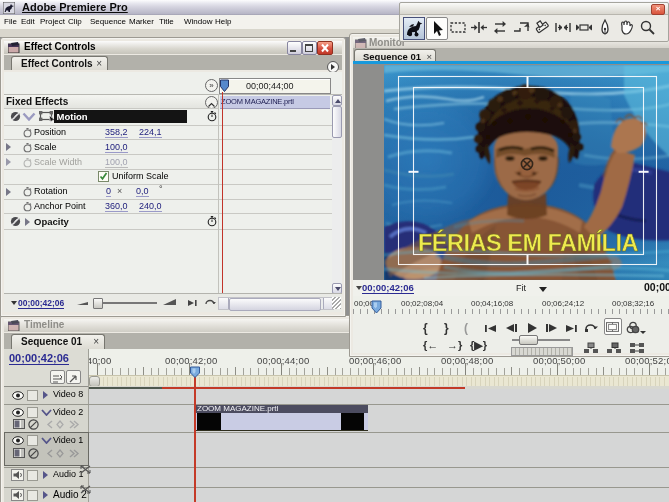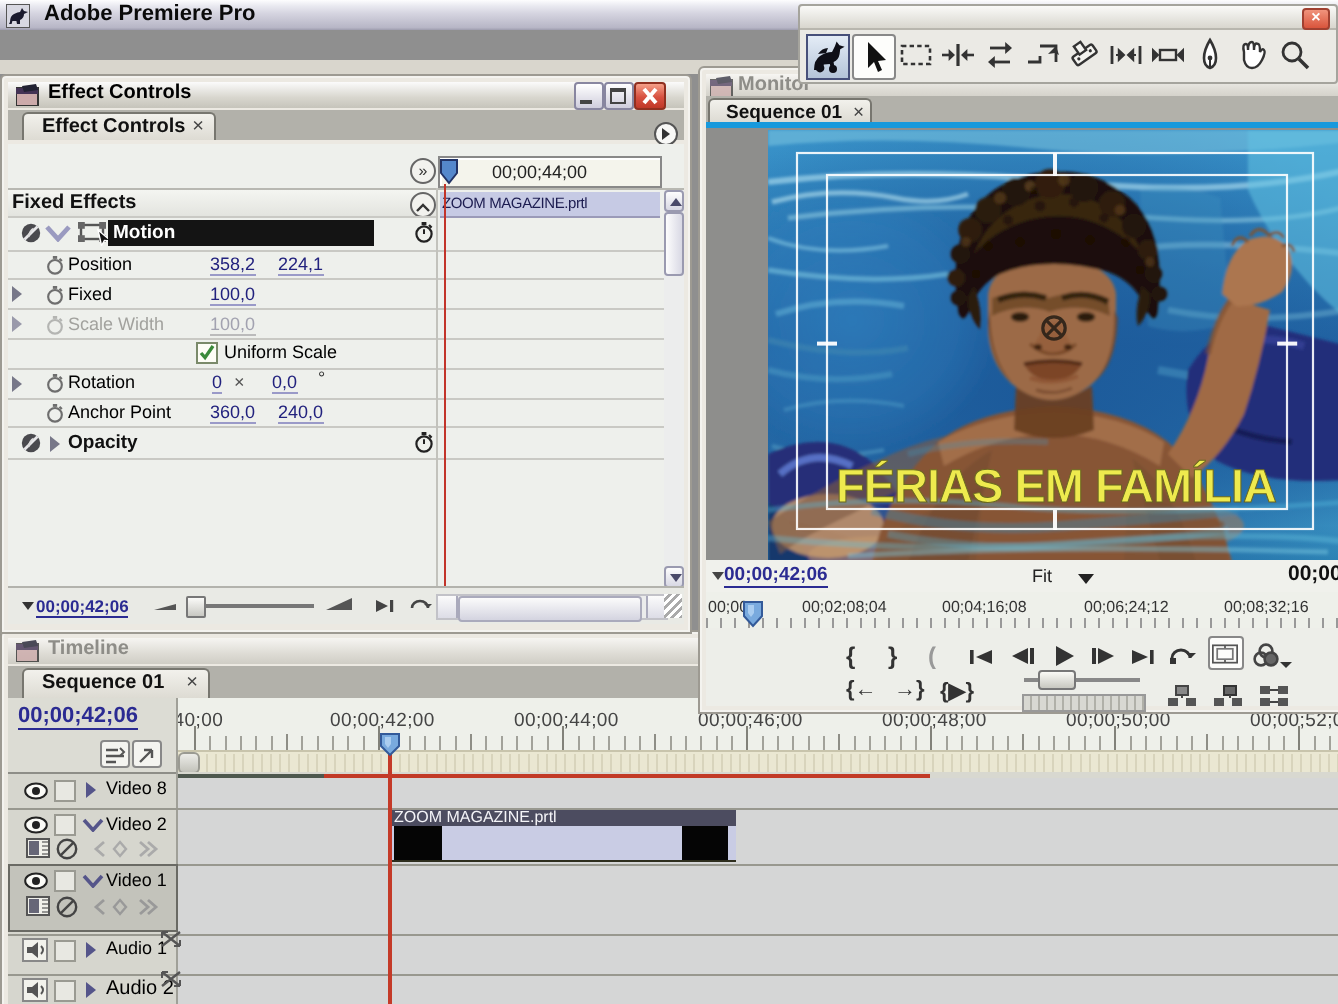"Adobe Premiere Pro" #titlebar .ttxt { text-decoration: none -> underline }
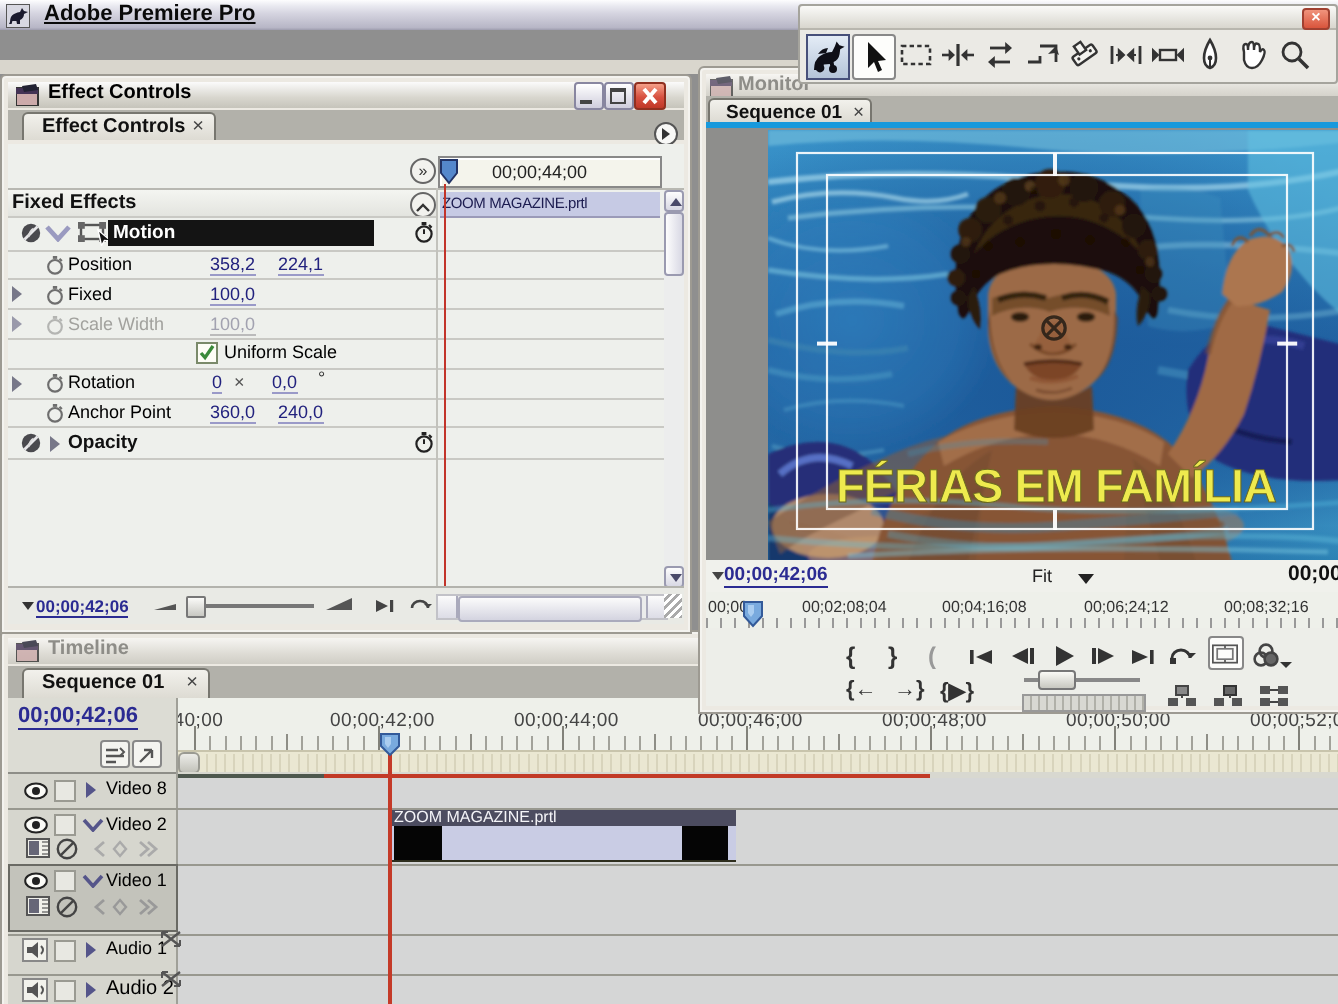"File" div.abs { html: none -> <div> <span>File</span> <span>Edit</span> <span>Project</span> <span>Clip</span> <span>Sequence</span> <span>Marker</span> <span>Title</span> <span>Window</span> <span>Help</span> </div> }
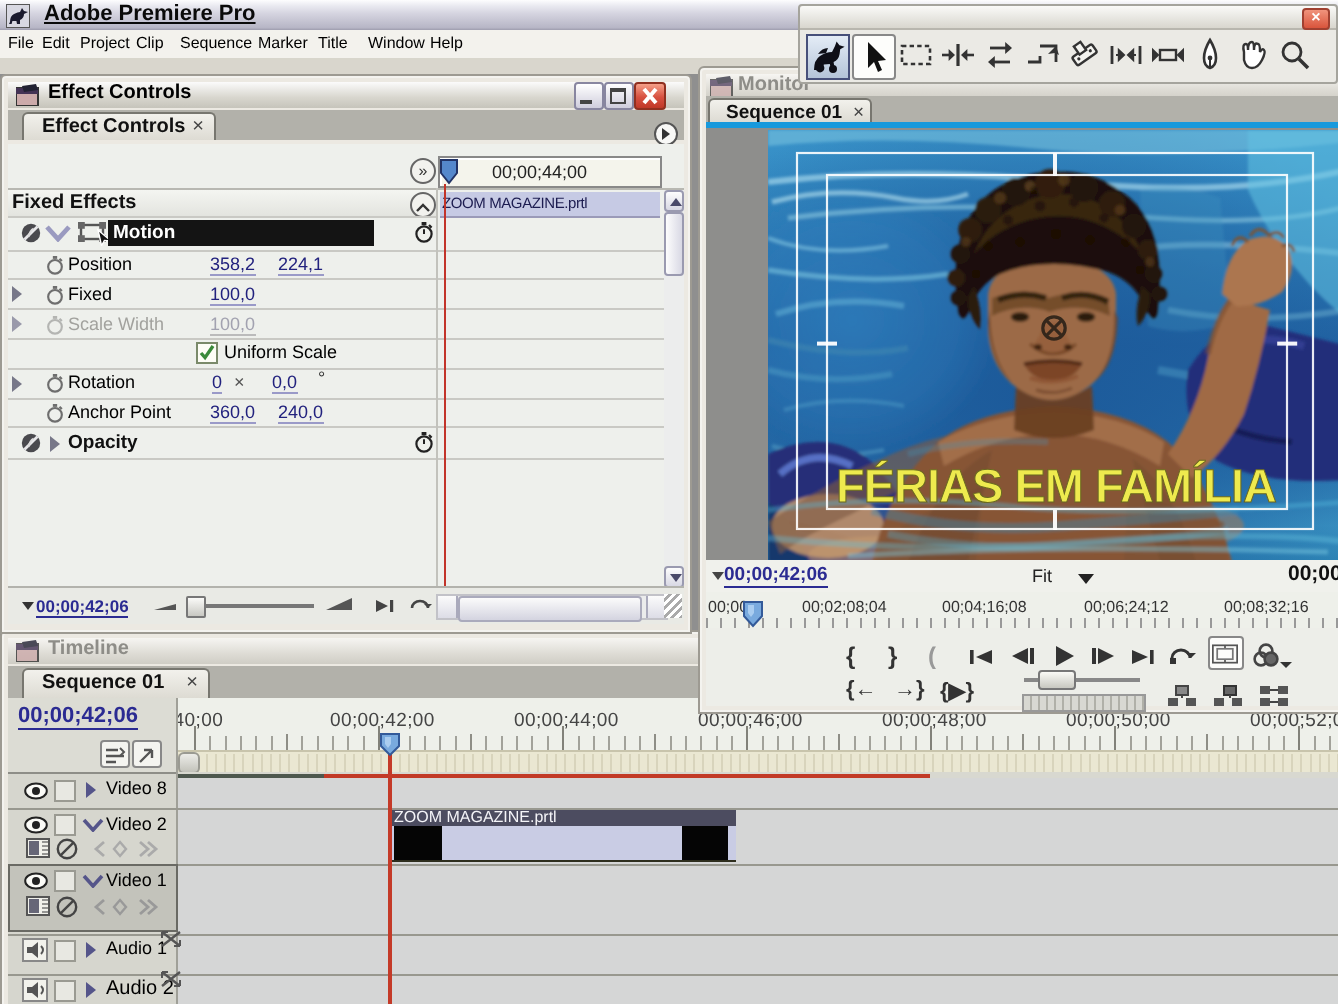"Fixed" span.eclabel { text: Fixed -> Scale }
